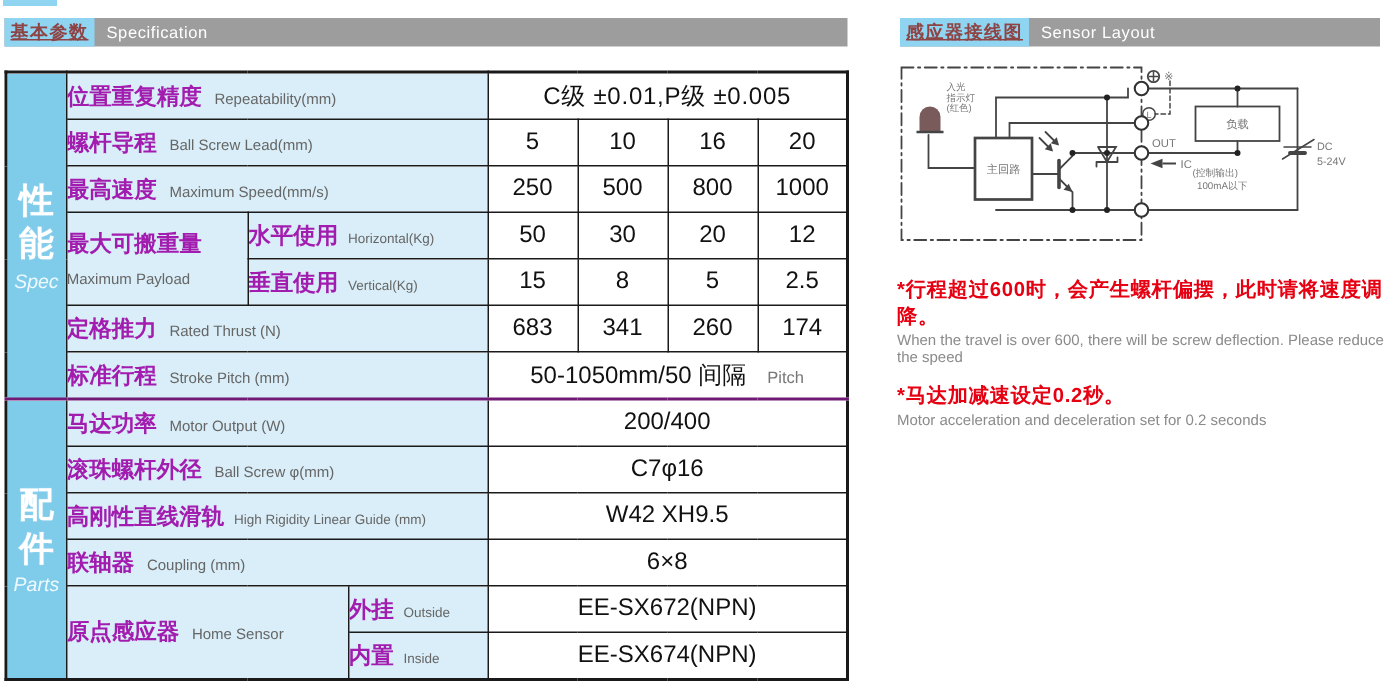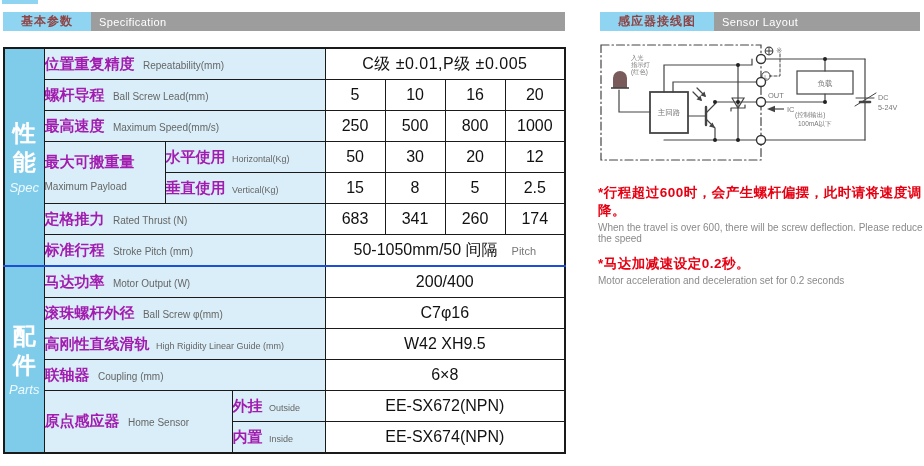"基本参数" .sec-hdr .tag { padding: 0 18px -> 0 4px; text-decoration: none -> underline }
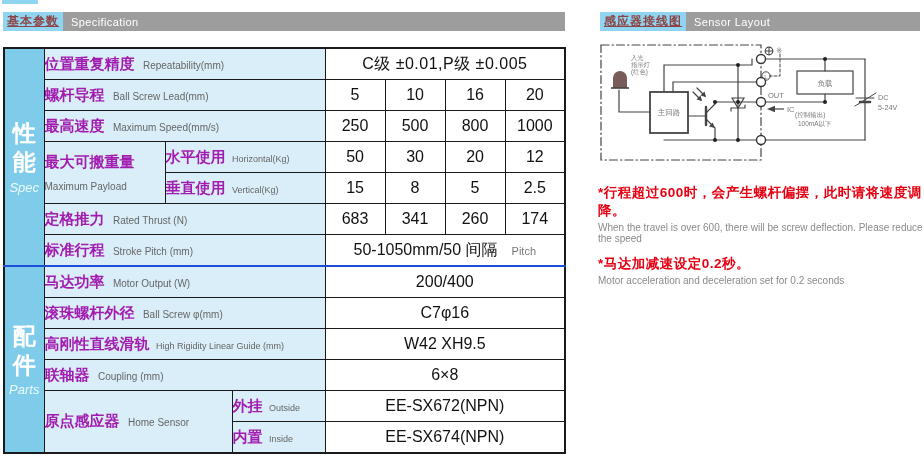"马达功率 Motor Output (W)" tr.sec2 td { border-top: 2px solid #1d4ed8 -> 2px solid #701a75 }
